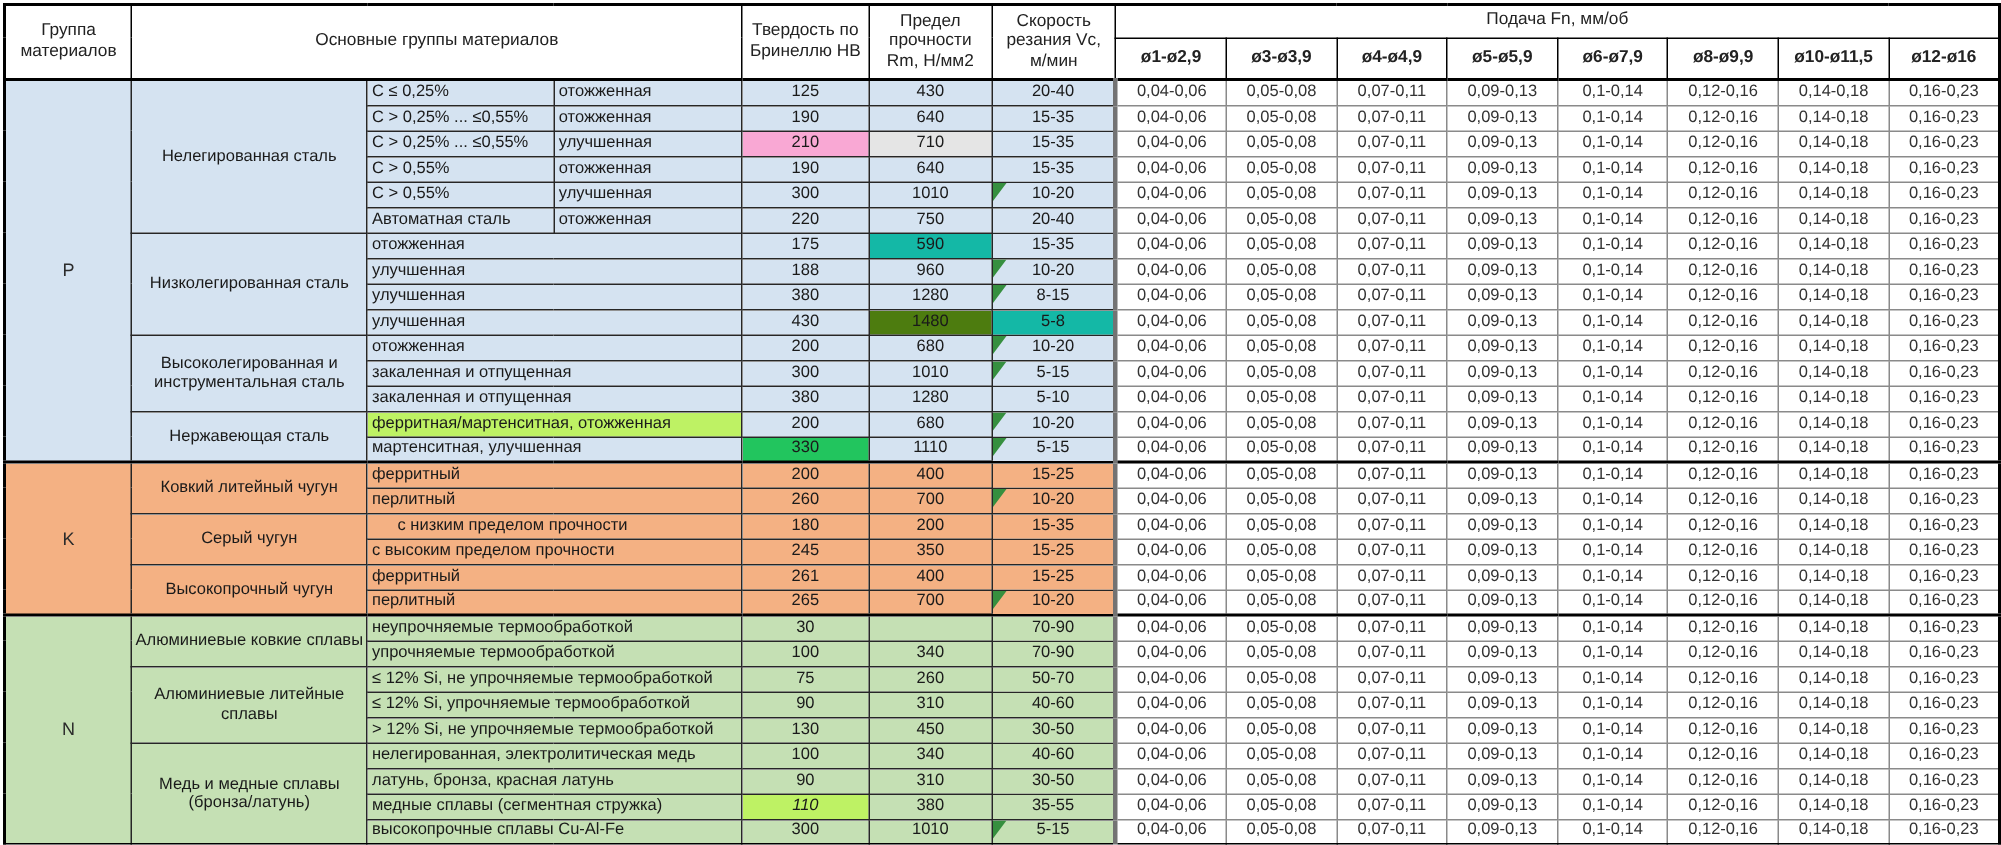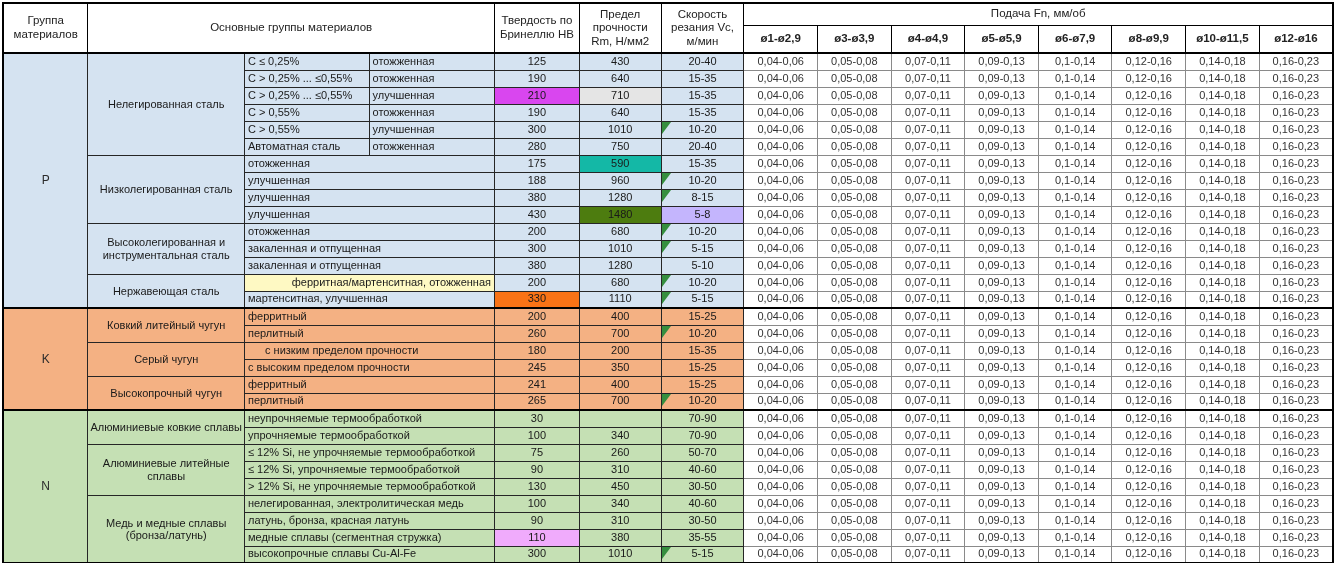"0,04-0,06" td.feed-first { border-left: 1px solid #737373 -> 3px solid #737373 }
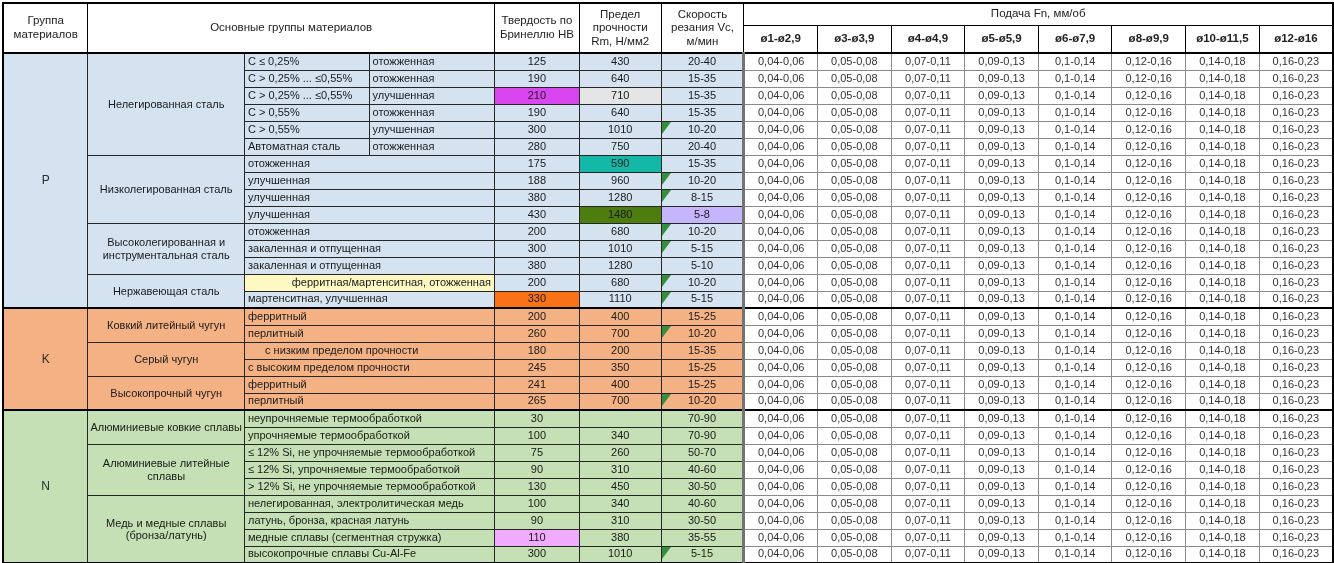"210" td.num { background: #d946ef -> #f9a8d4 }
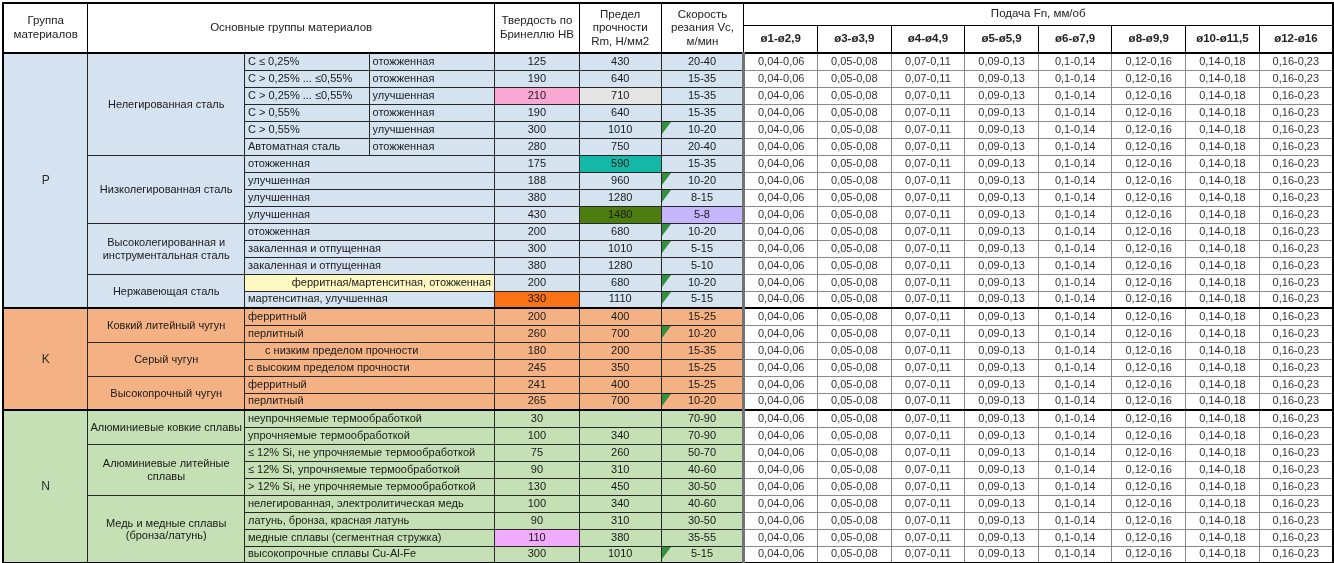"280" td.num { text: 280 -> 220 }
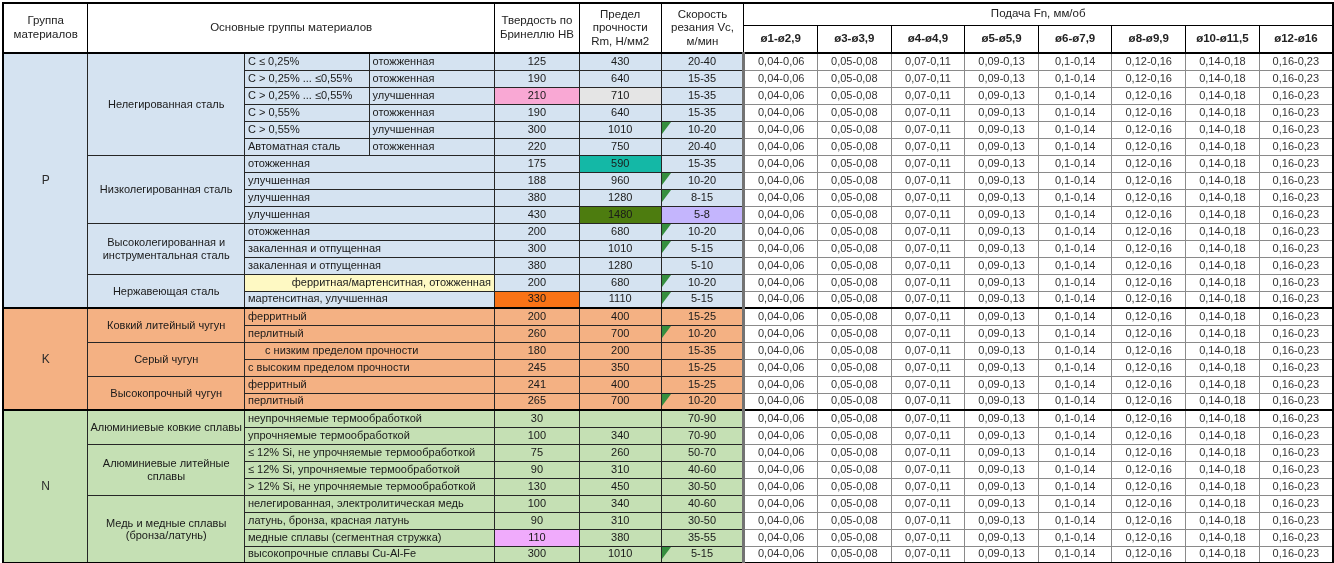"5-8" td.num { background: #c4b5fd -> #14b8a6 }
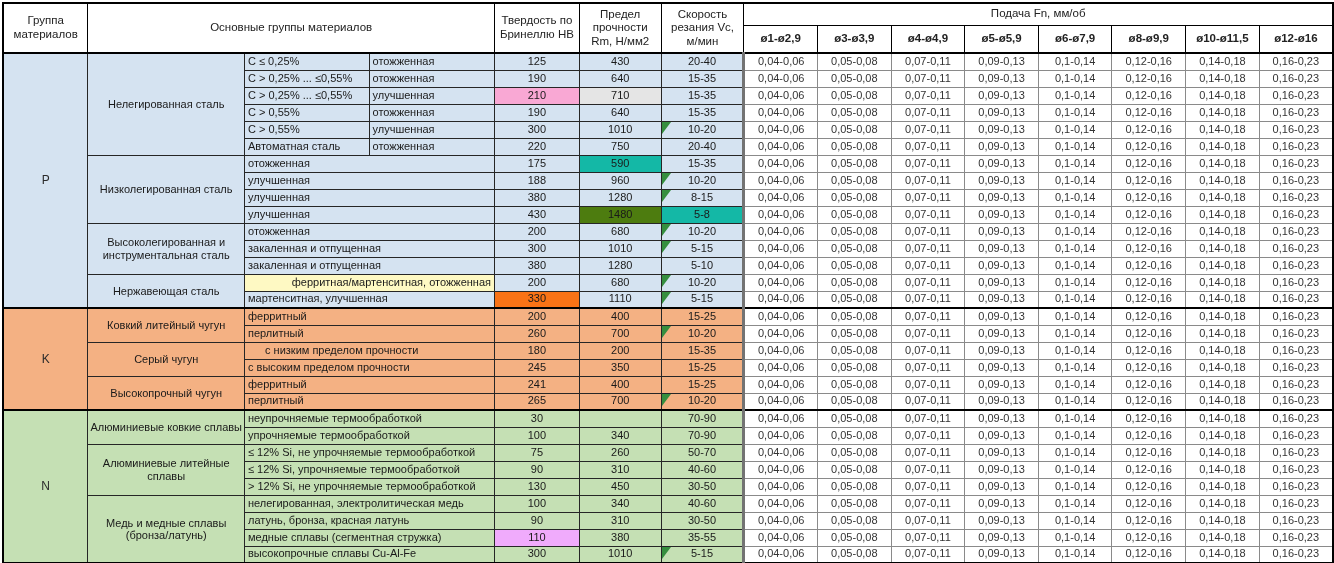"ферритная/мартенситная, отожженная" td.cond { background: #fef9c3 -> #bef264; text-align: right -> none }
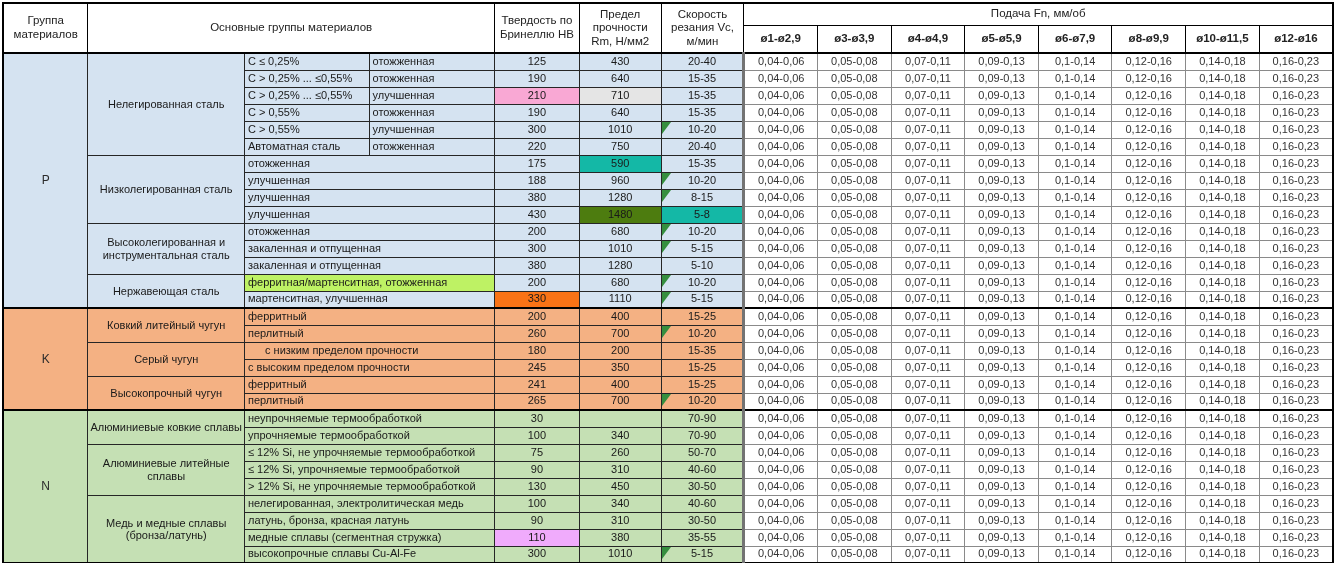"330" td.num { background: #f97316 -> #22c55e }
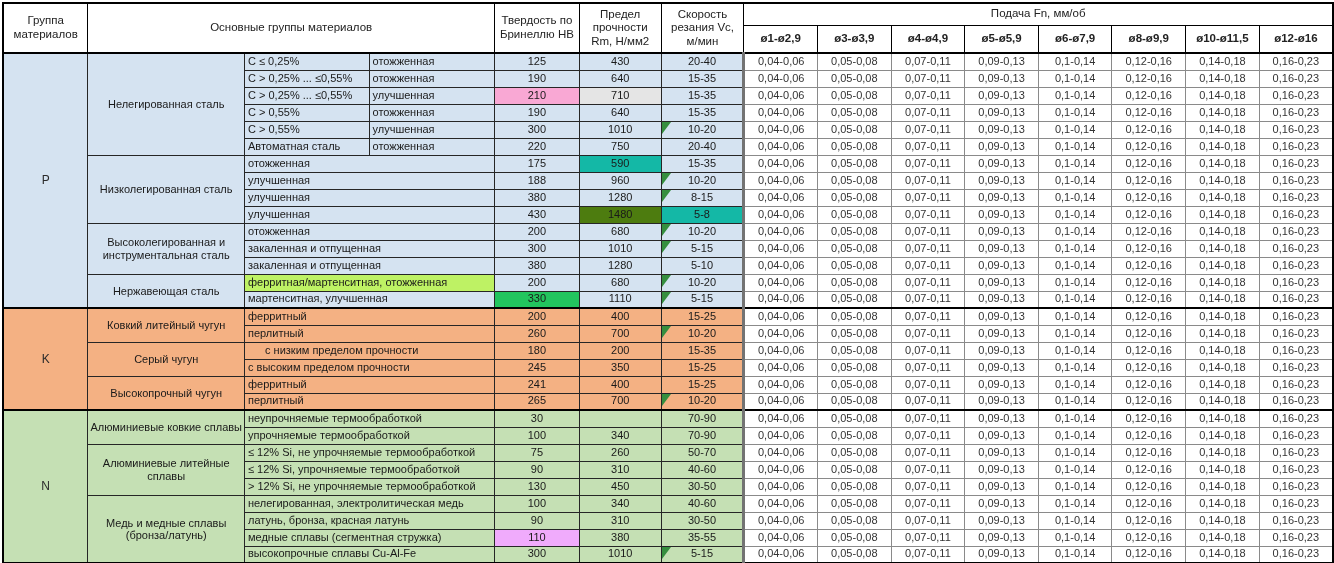"241" td.num { text: 241 -> 261 }
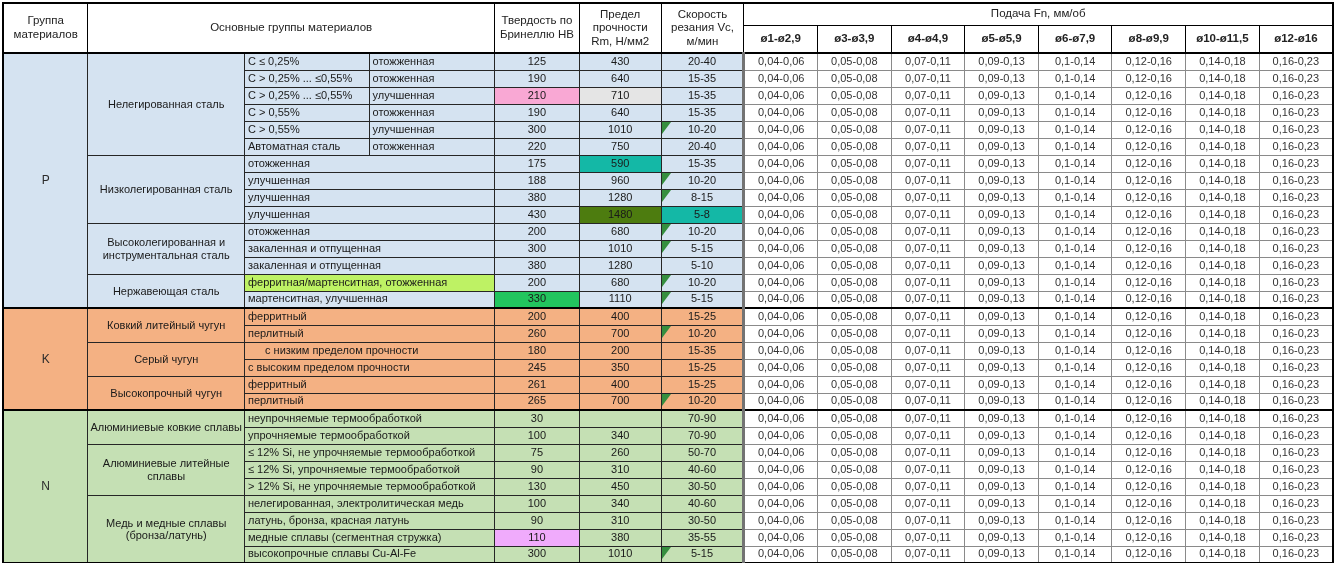"110" td.num { background: #f0abfc -> #bef264; font-style: none -> italic }
